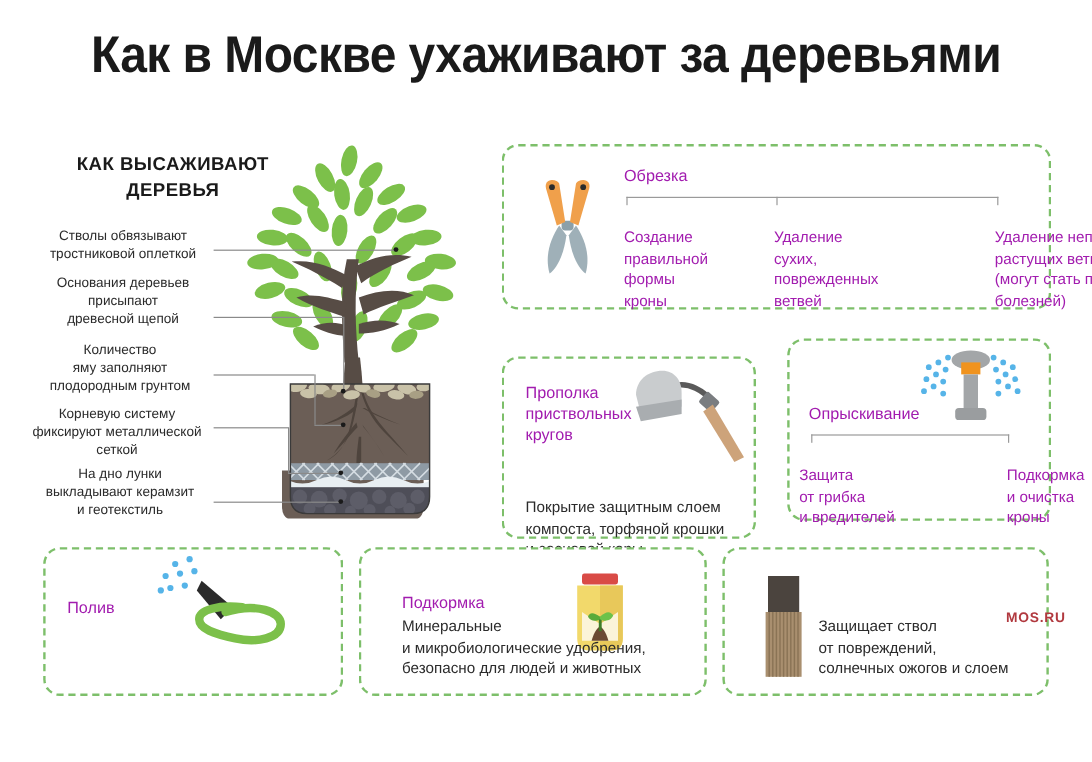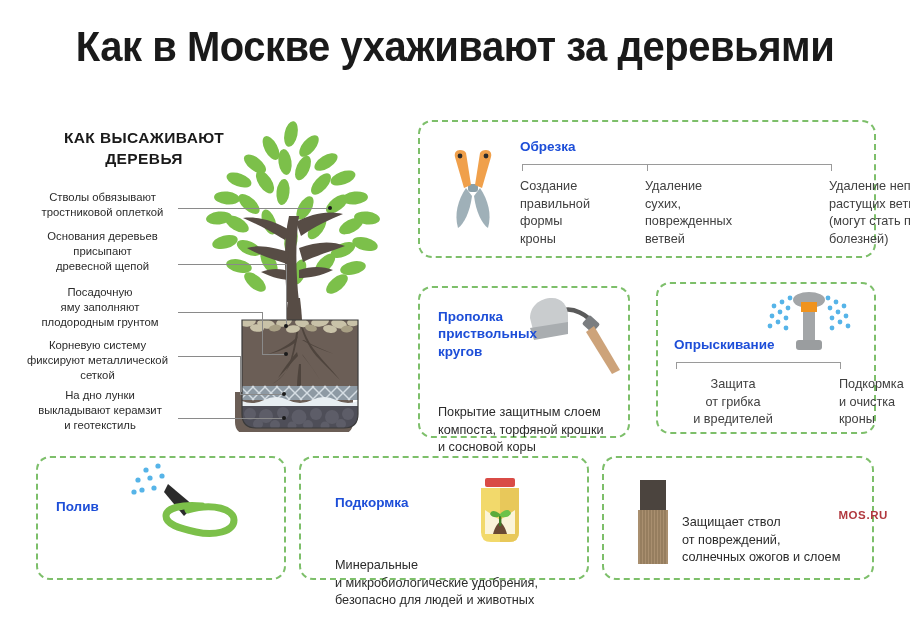"Обрезка" .card-title { color: #1d4ed8 -> #a21caf; font-weight: bold -> normal }
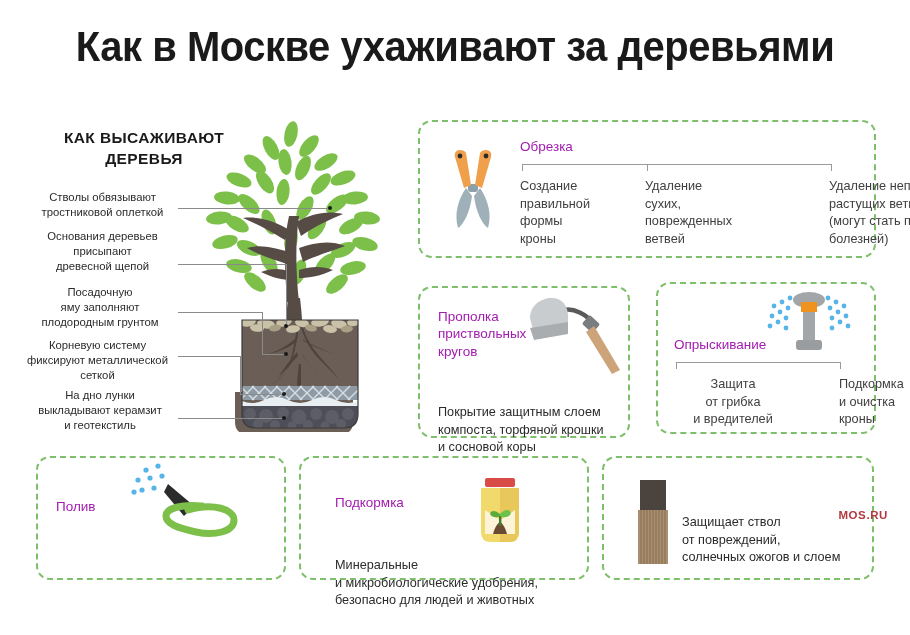"Создание" .col-text { color: #404040 -> #a21caf; margin-top: none -> 12px }
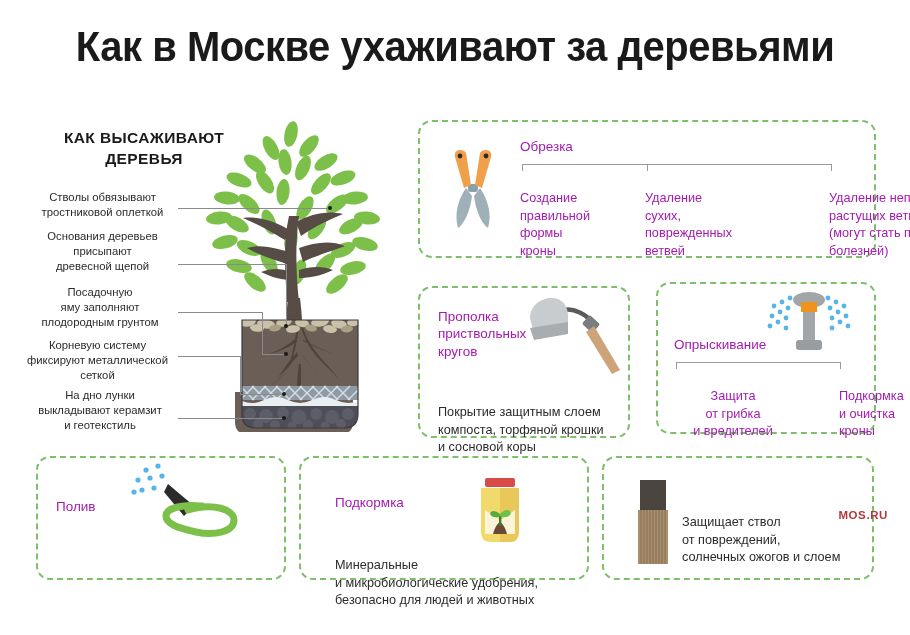"Посадочную" div.lbl { text: Посадочную -> Количество }
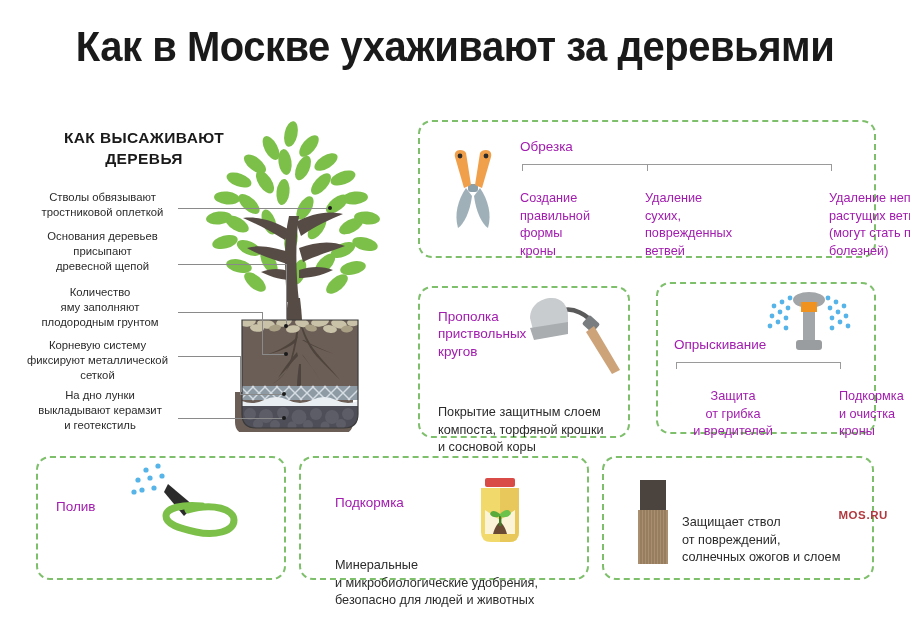"Прополка" div.card { top: 286px -> 297px }
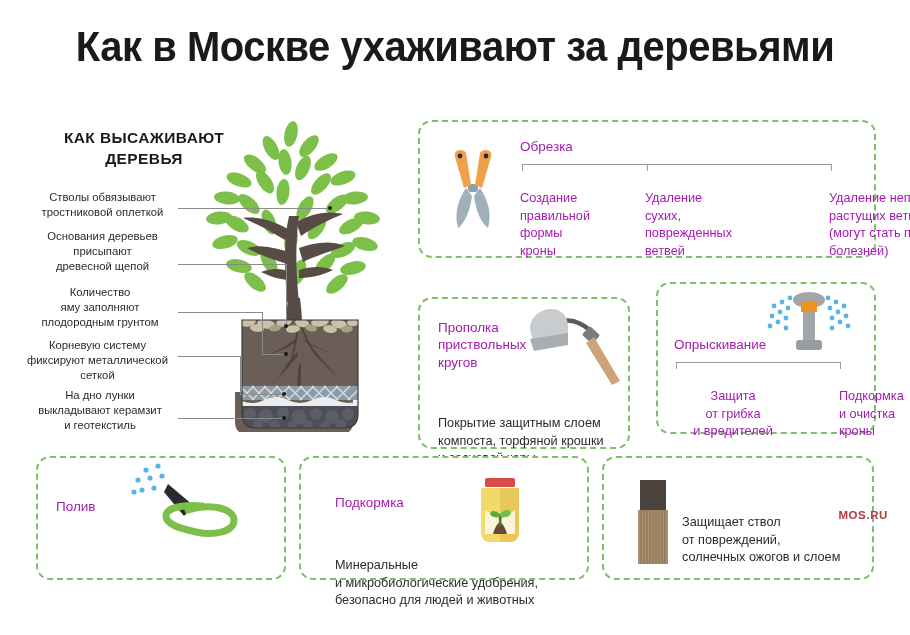"Защита" div.col-text { left: 20px -> 8px; text-align: center -> none }
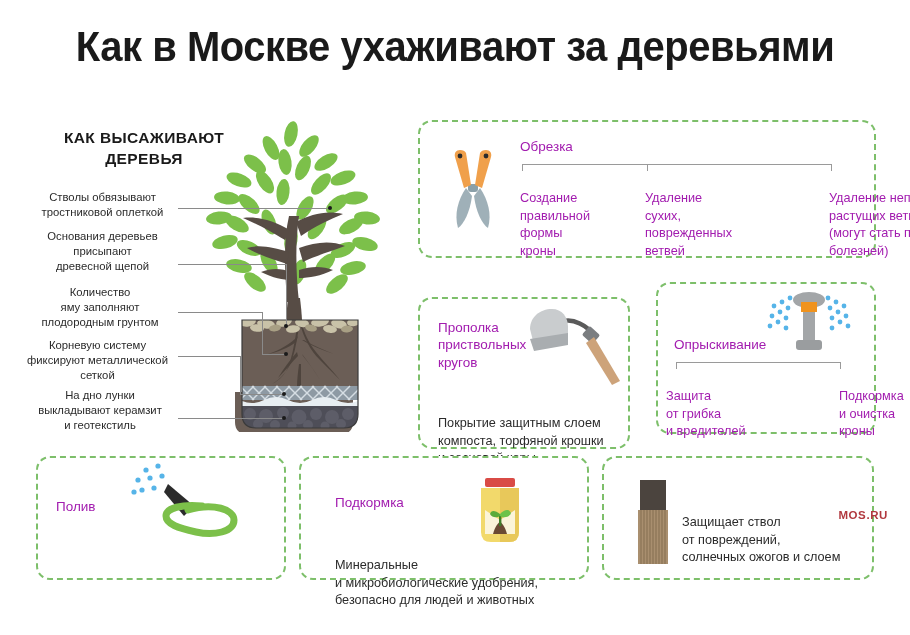"Минеральные" div.card-text { margin-top: 43px -> none }
